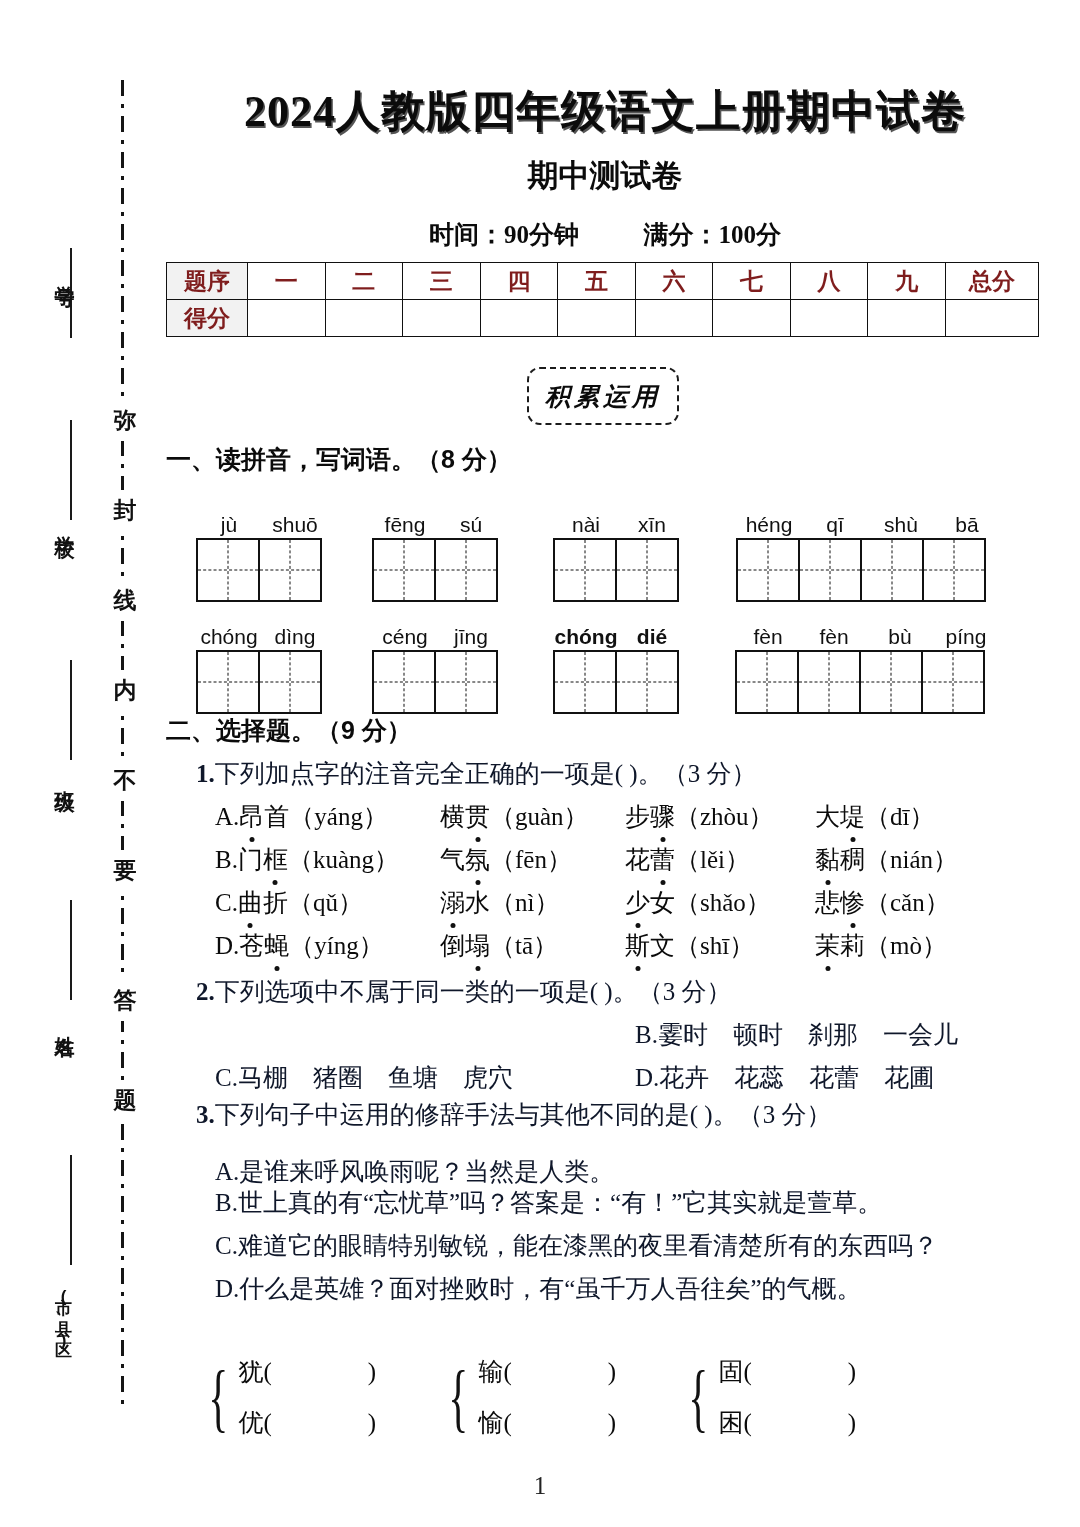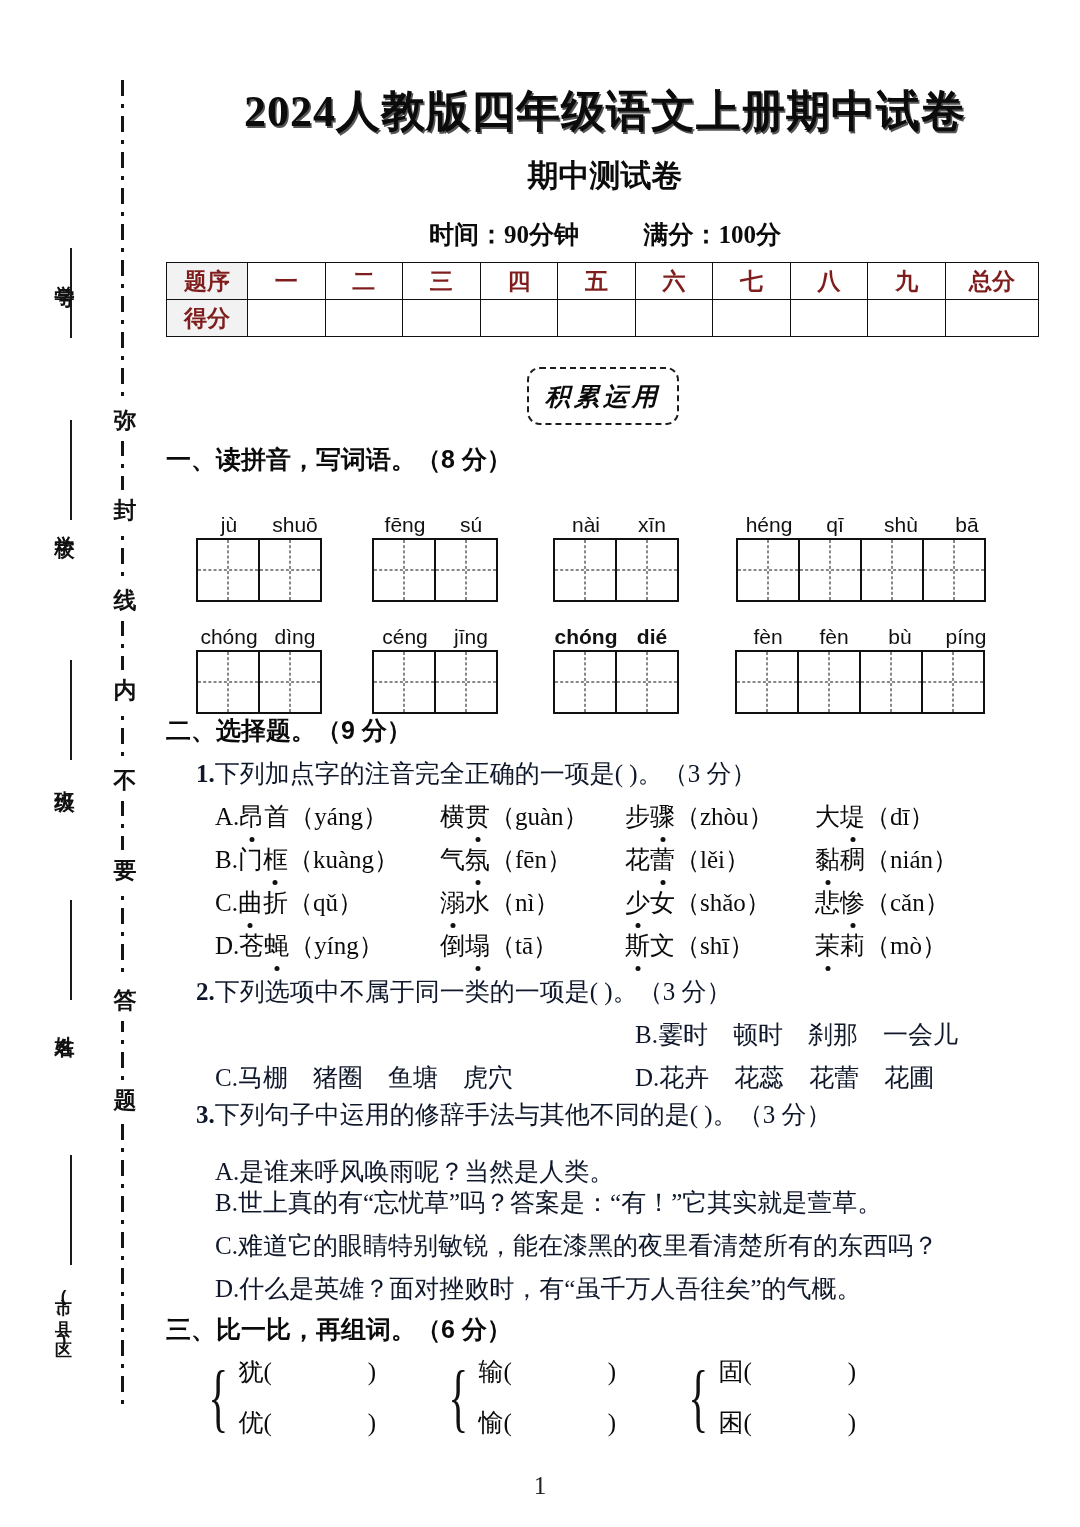"三、比一比，再组词。（6 分）" div.sec-head { html: <div>三、比一比，再组词。（6 分）</div> -> none }
